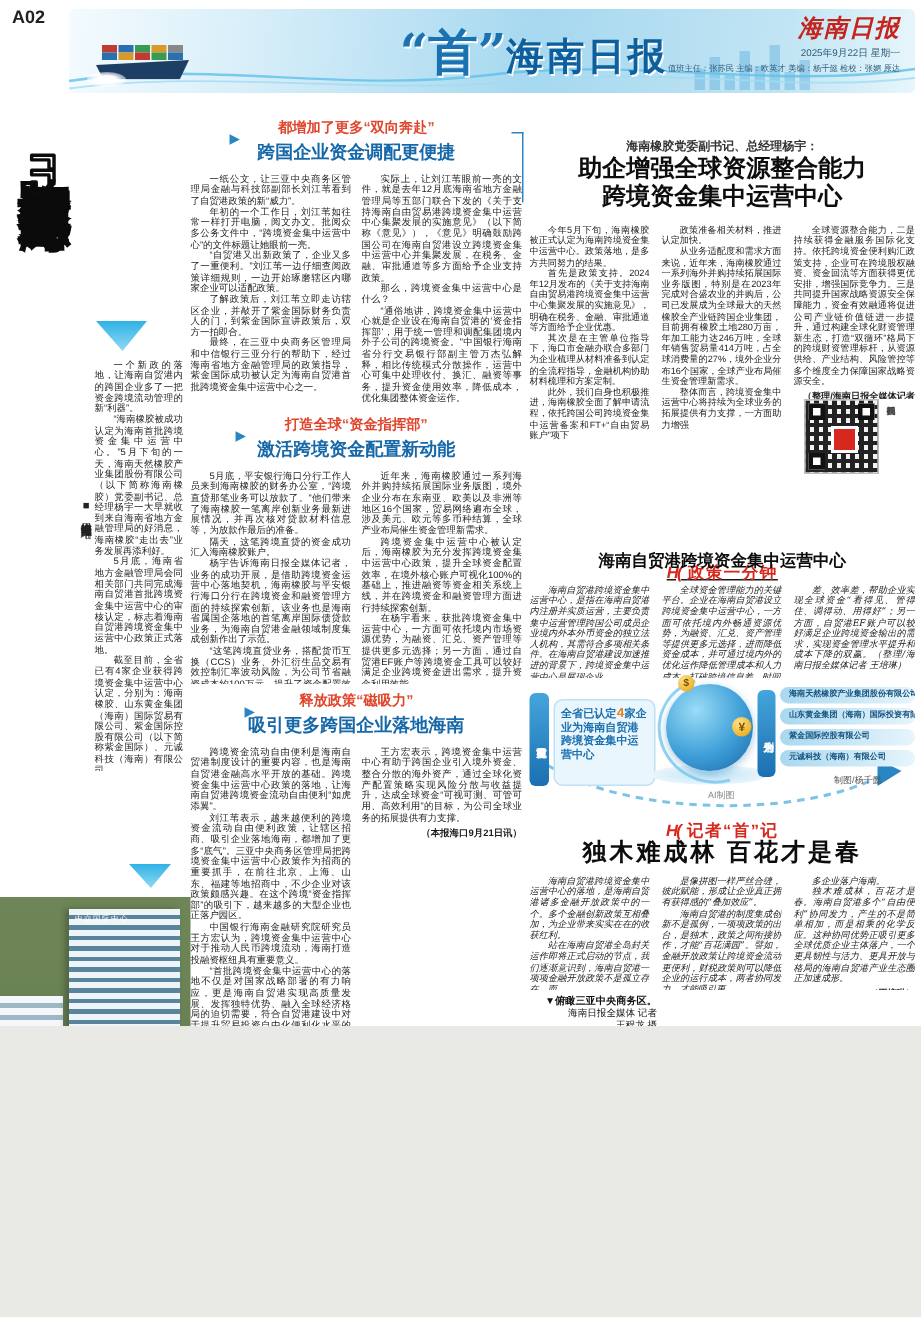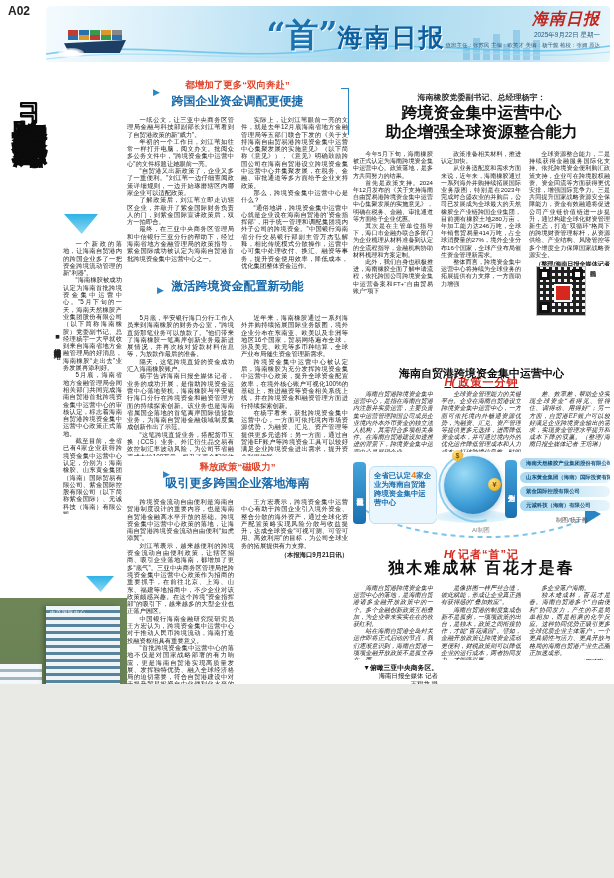"跨境资金集中运营中心" div { order: before "助企增强全球资源整合能力" -> after "助企增强全球资源整合能力" }
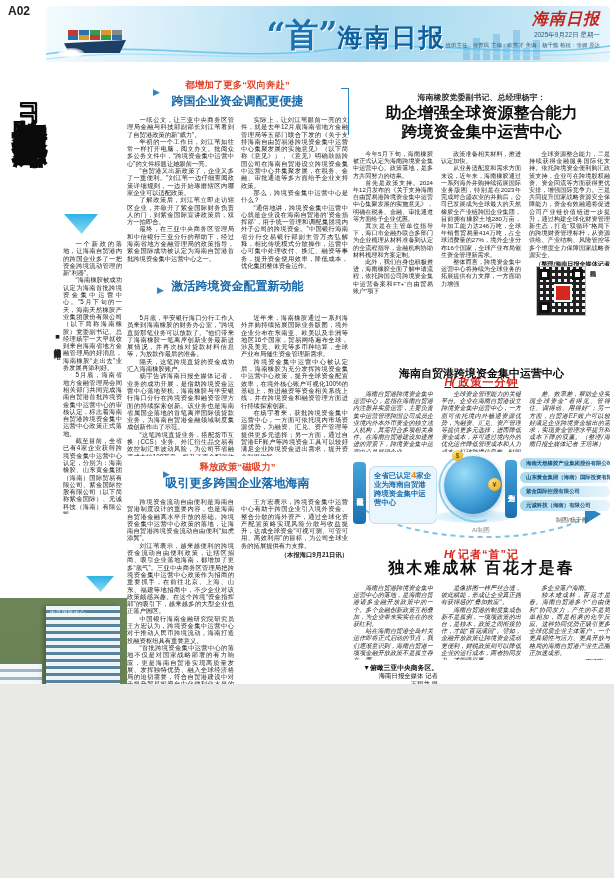"打造全球“资金指挥部”" div.kick { html: none -> <div>打造全球“资金指挥部”</div> }
